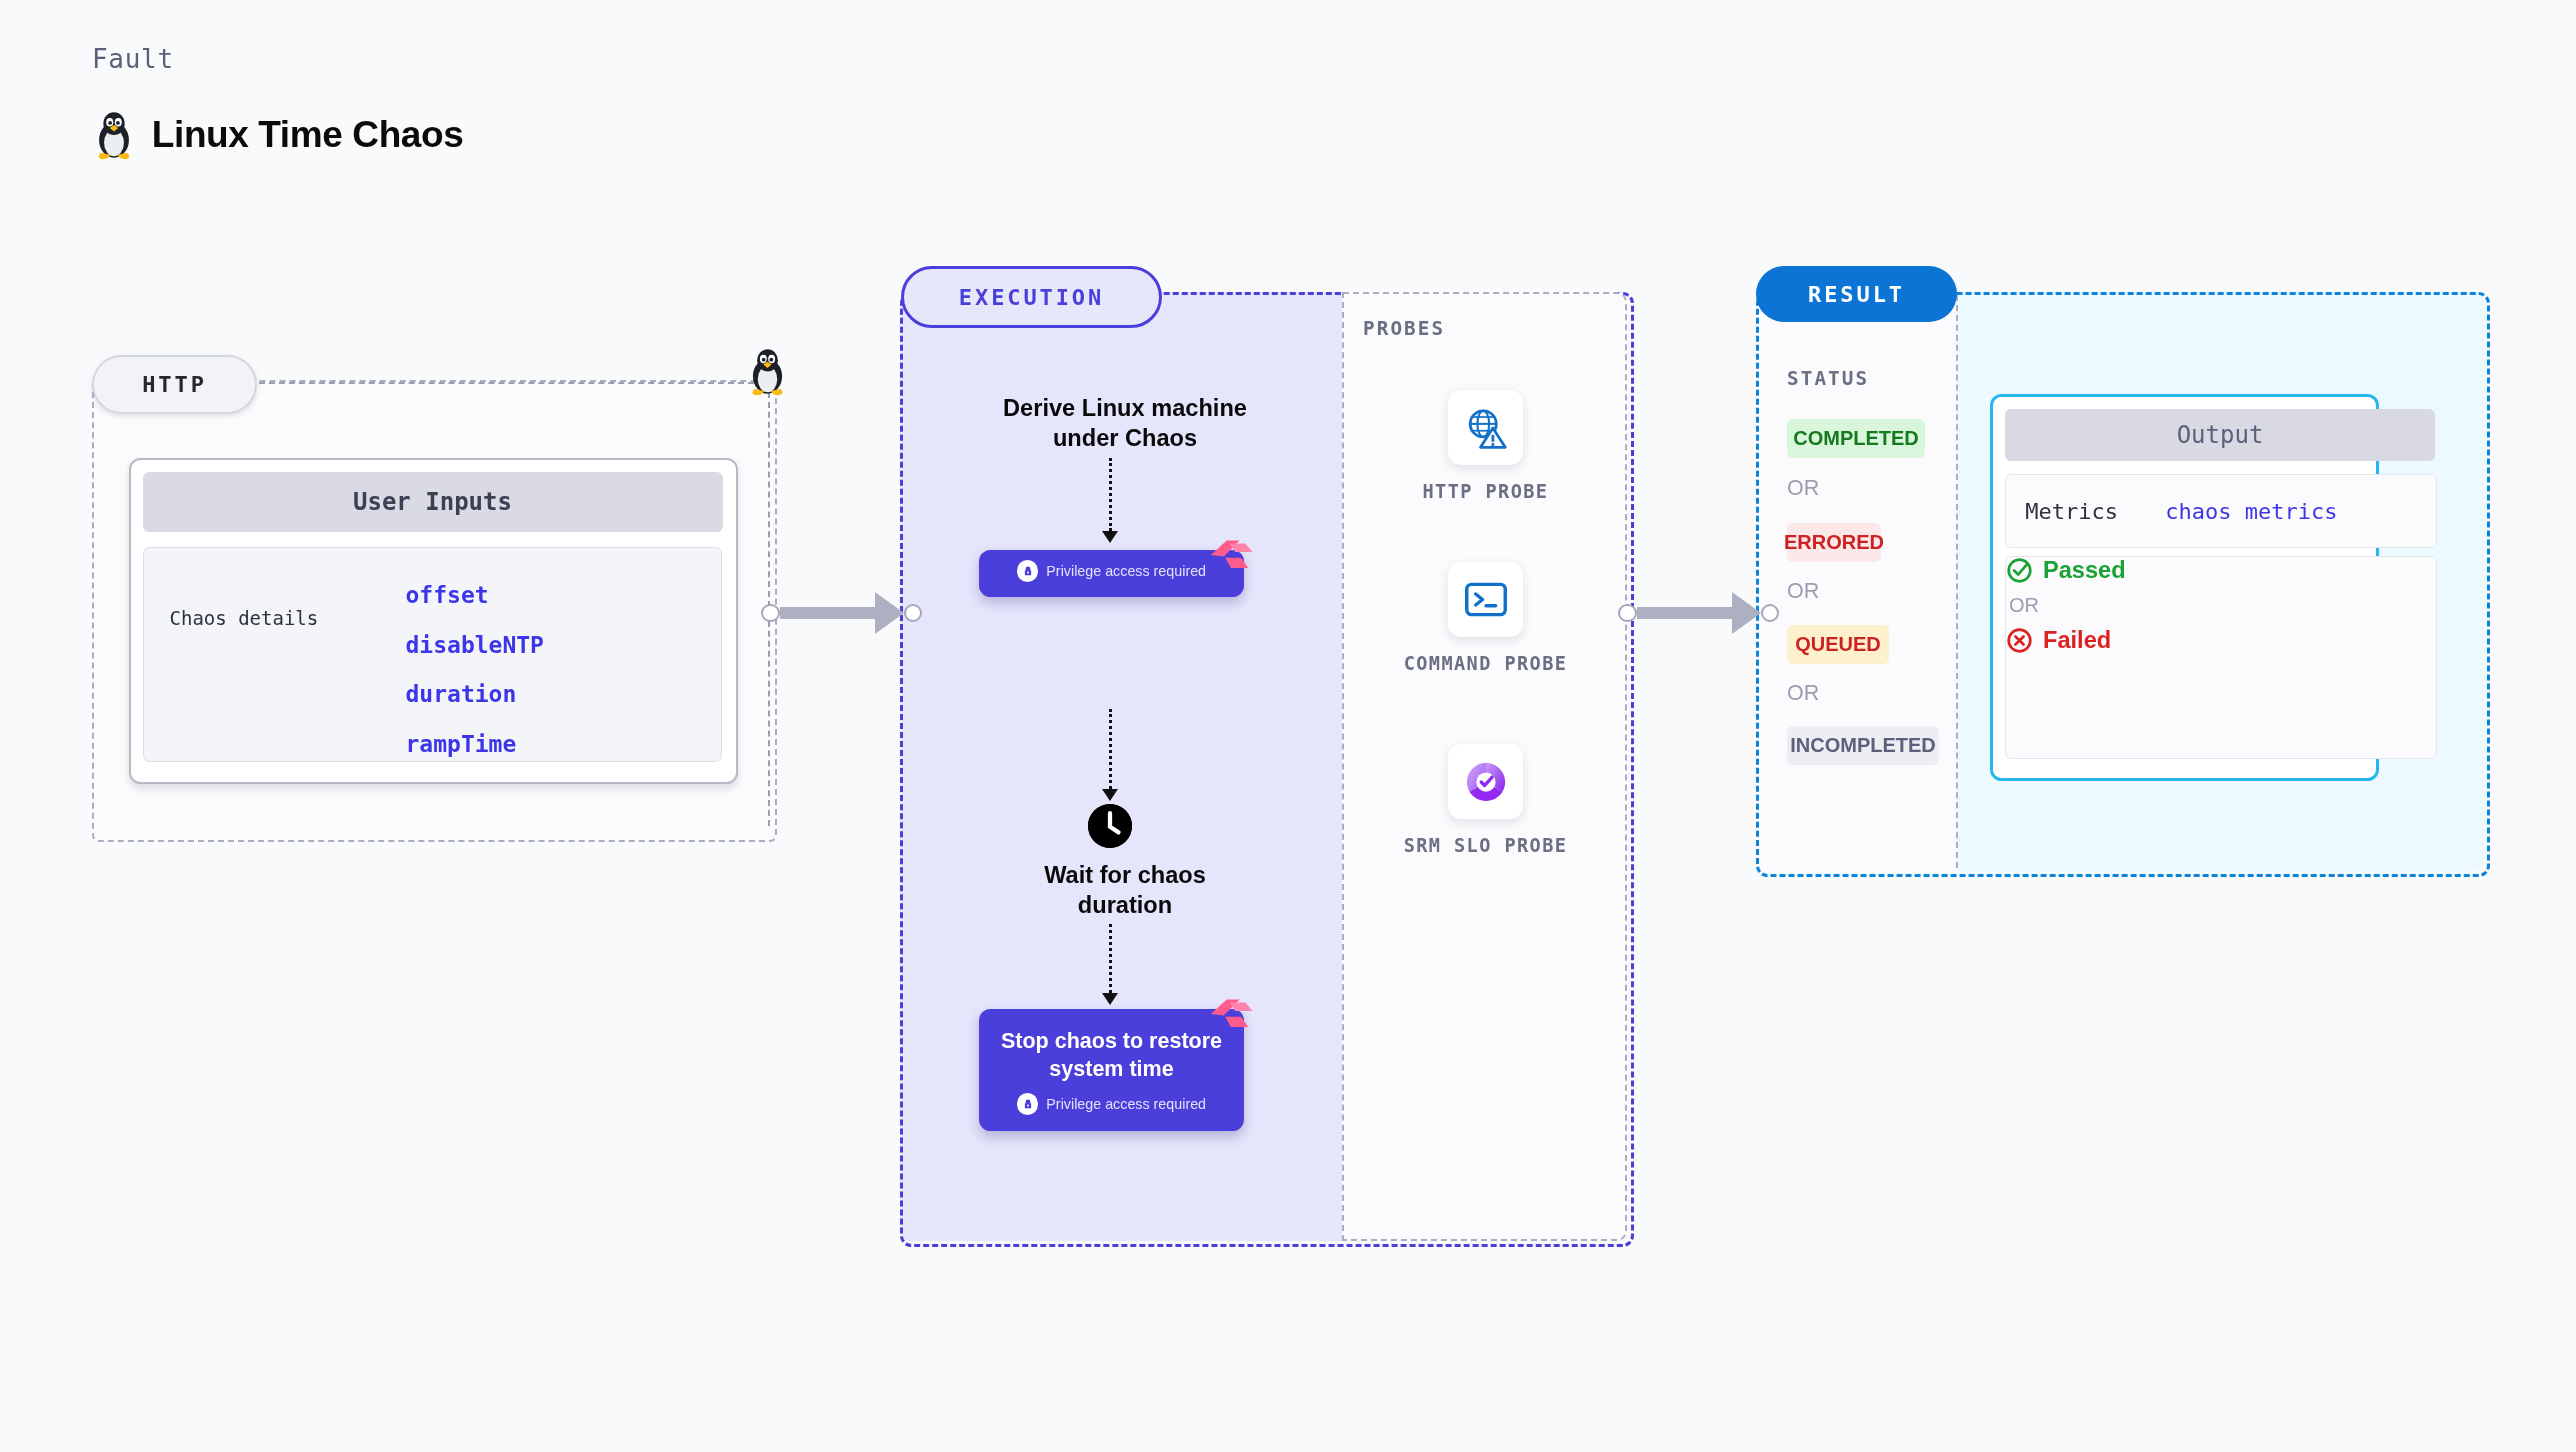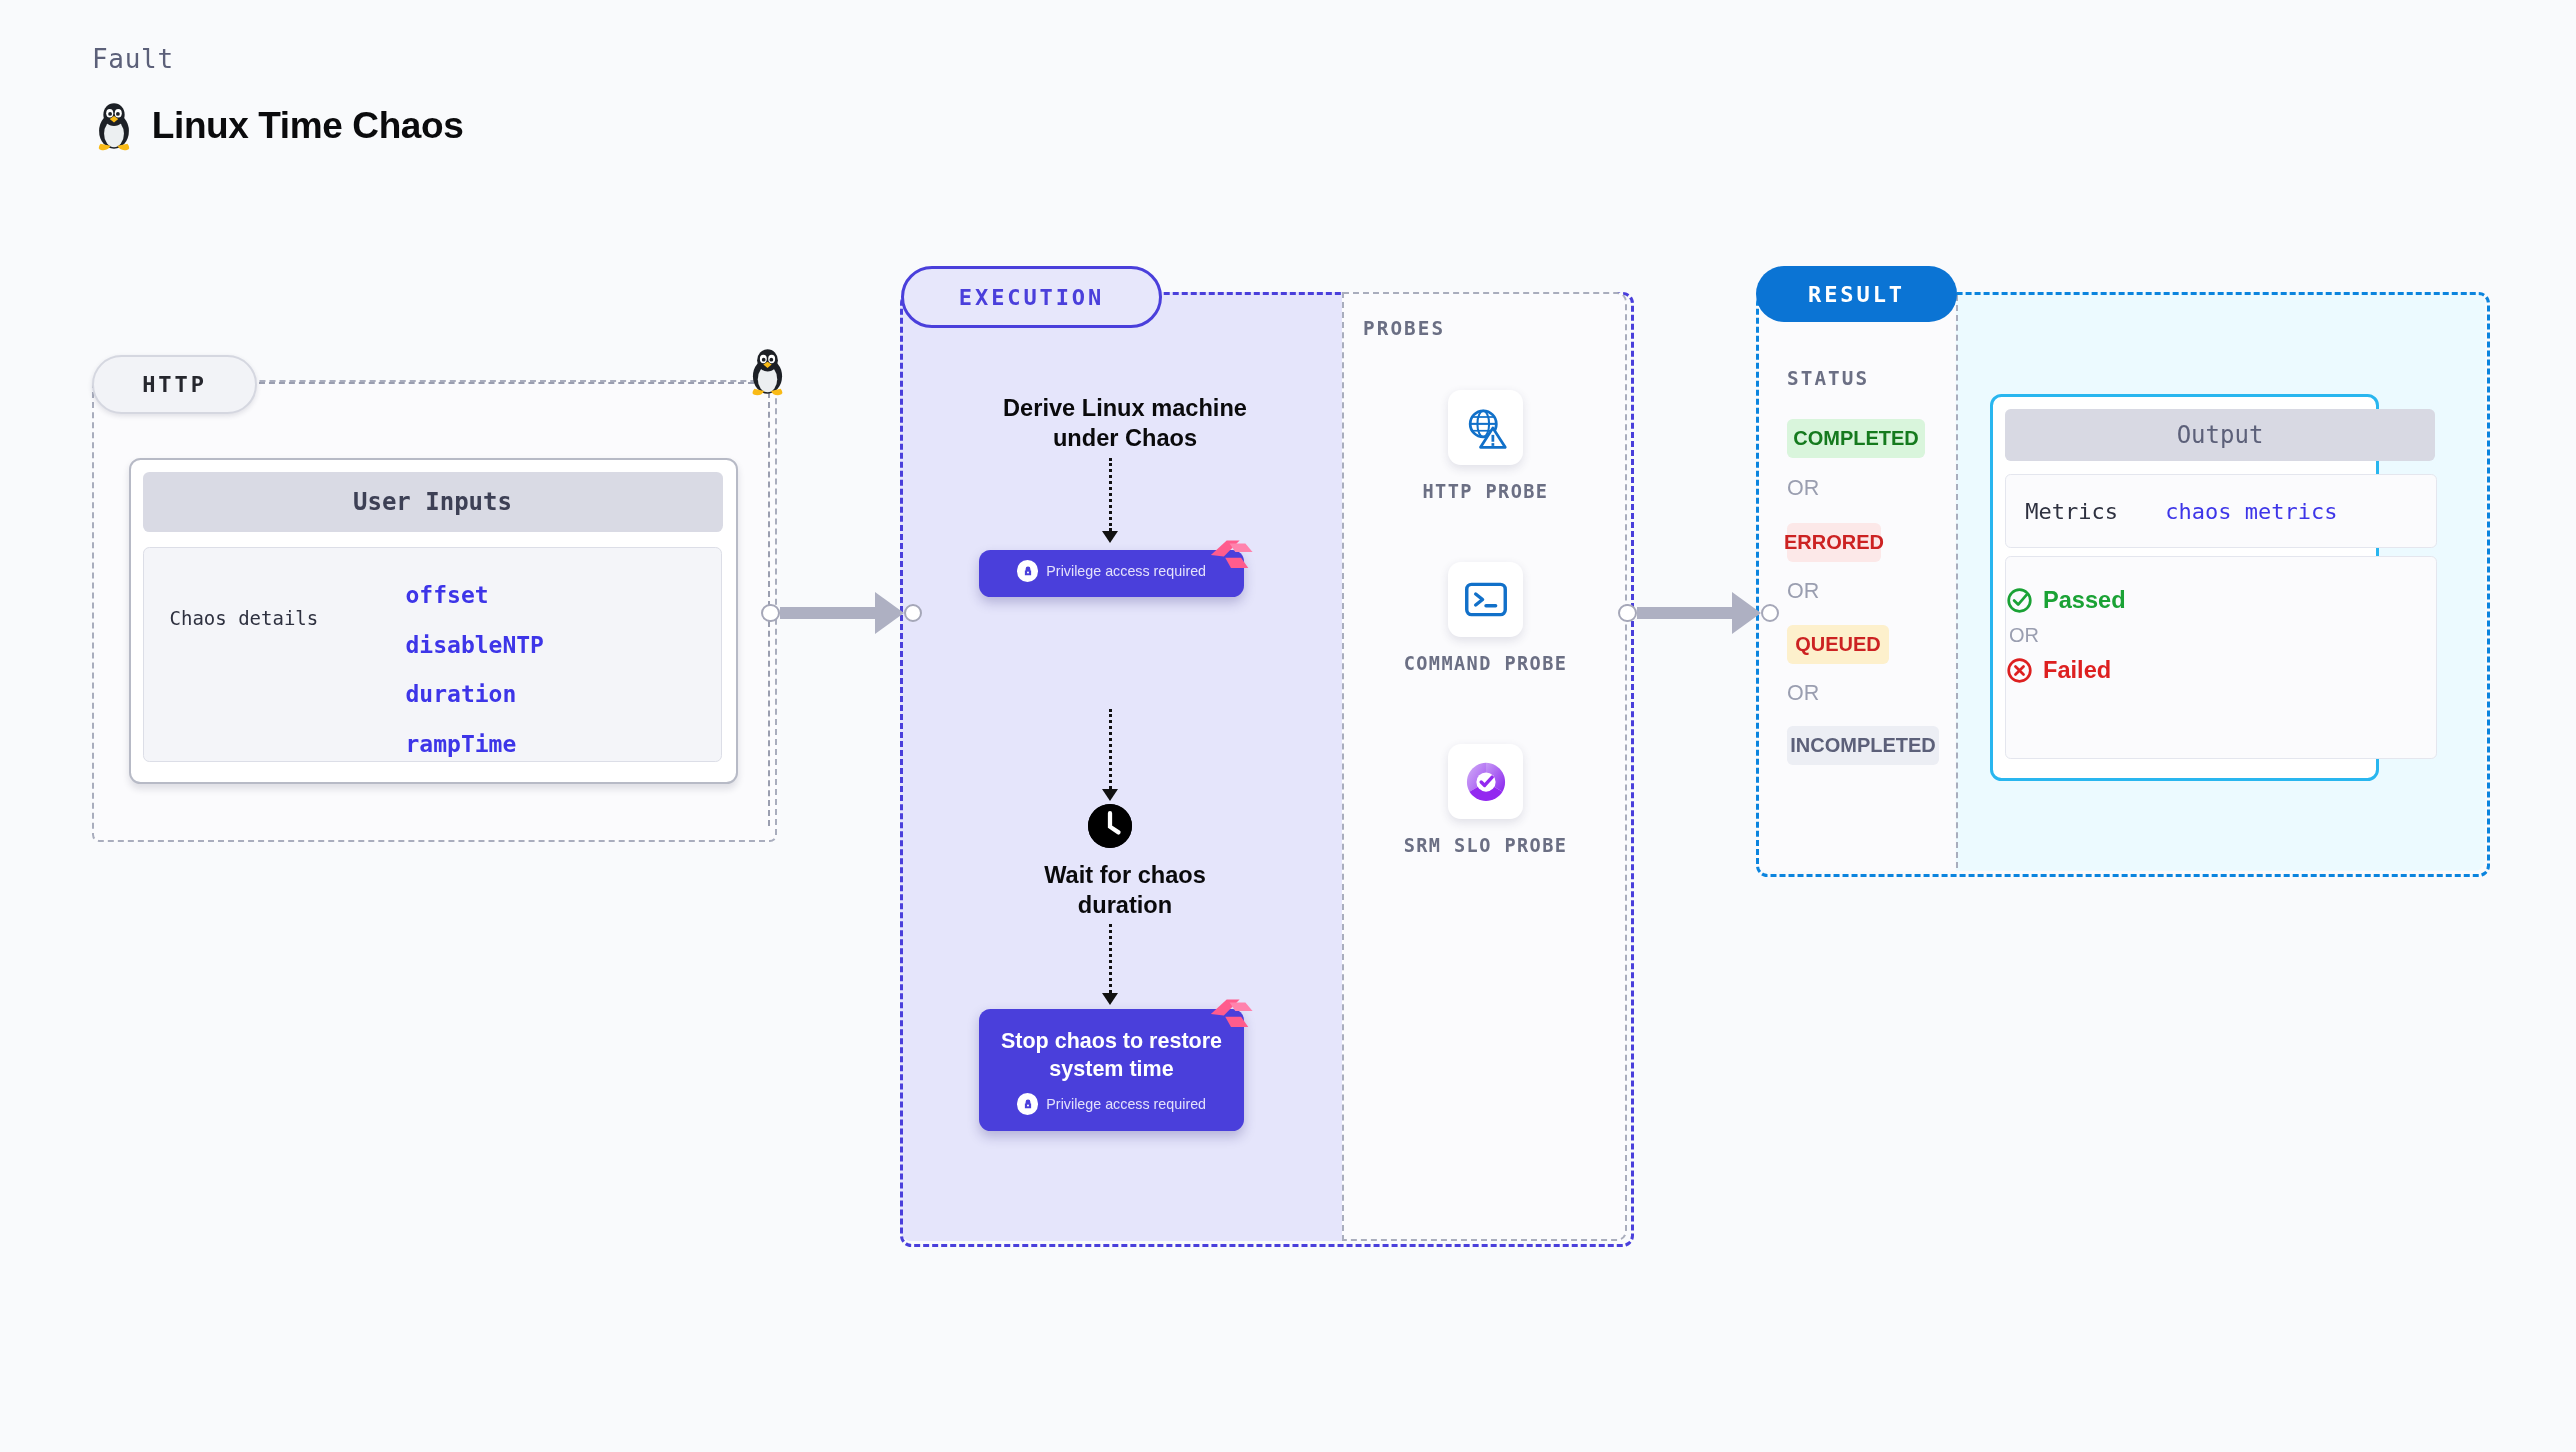"Linux Time Chaos" #title-row { margin-top: 27px -> 36px }
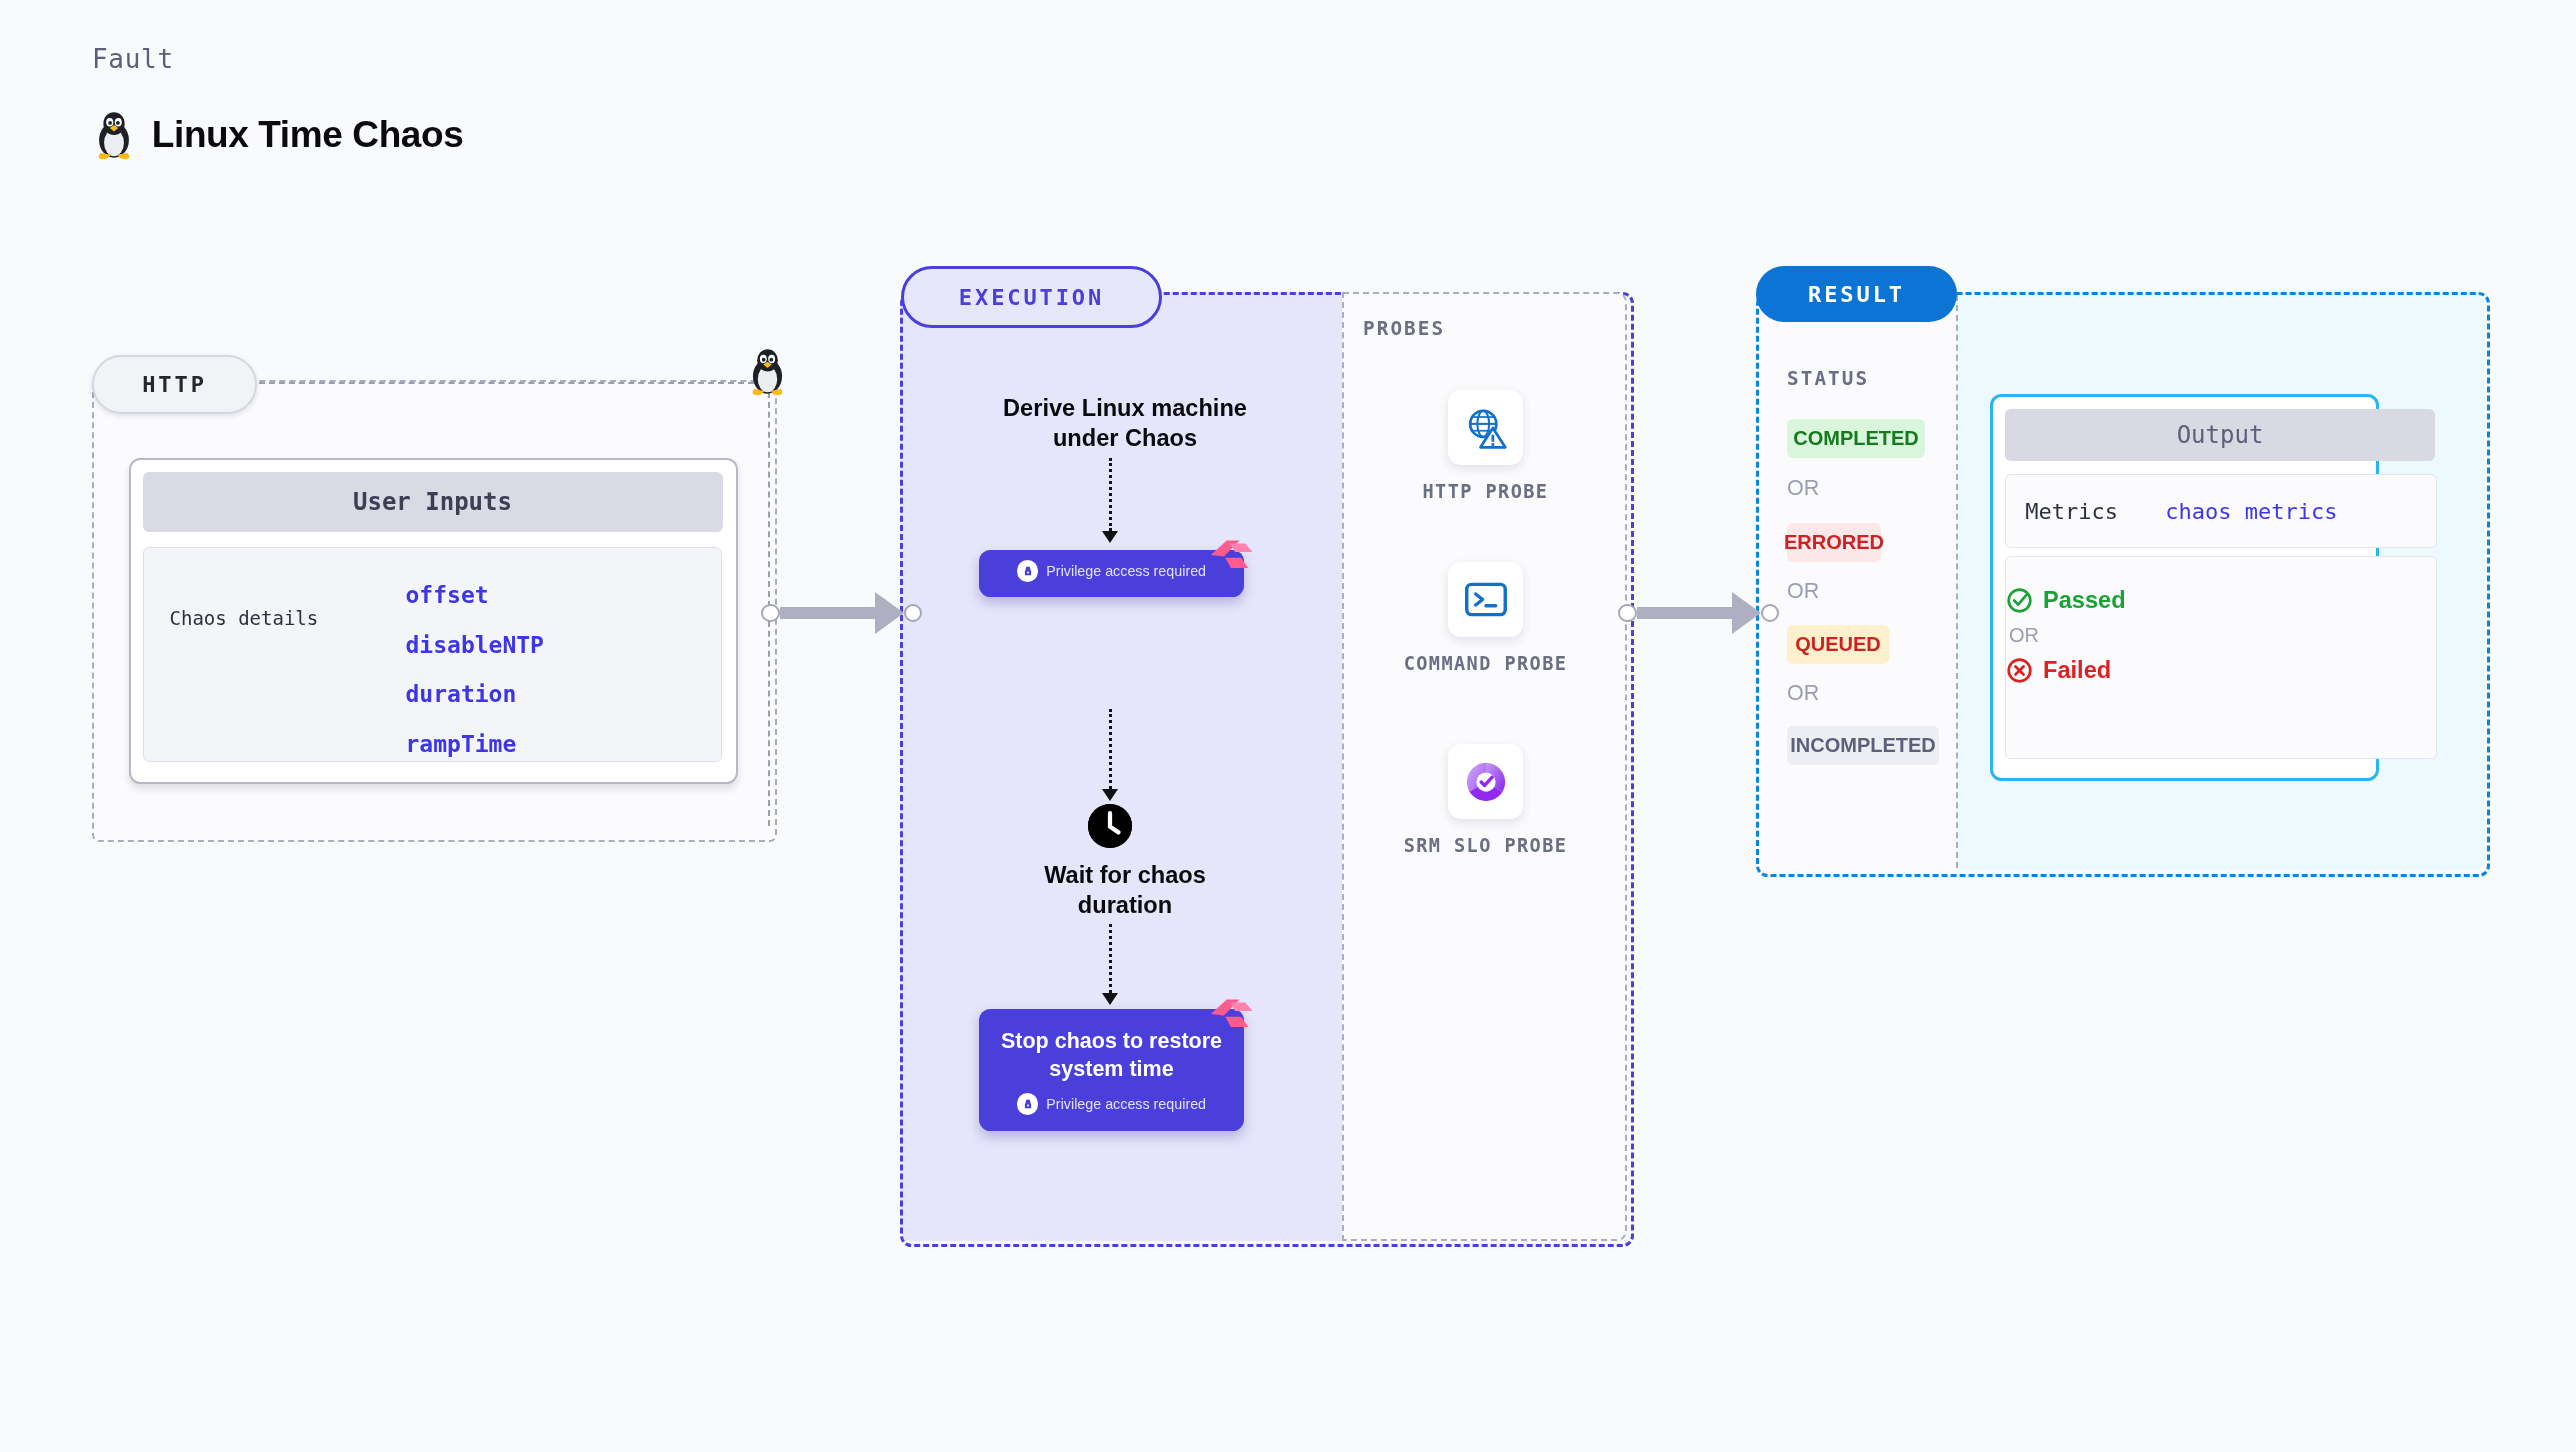"Passed" #pr-values { margin-top: 30px -> none }
